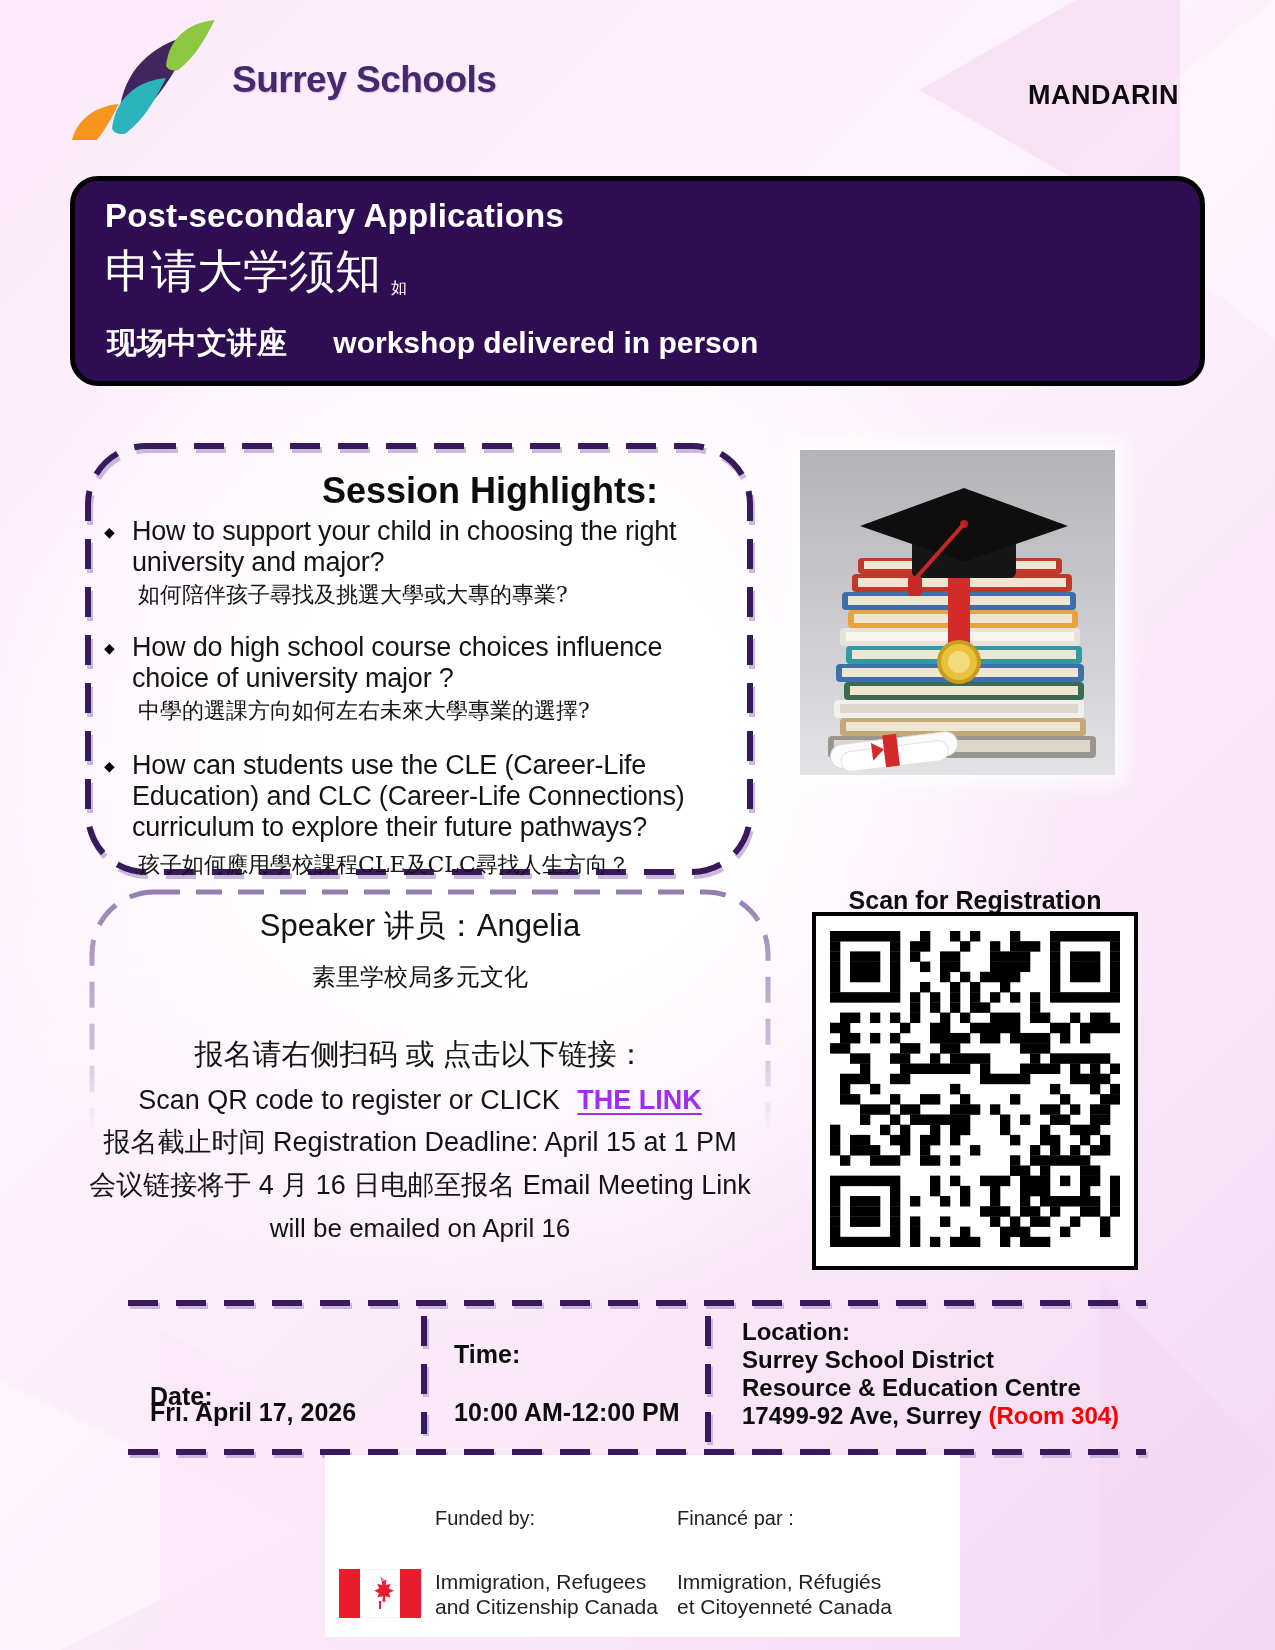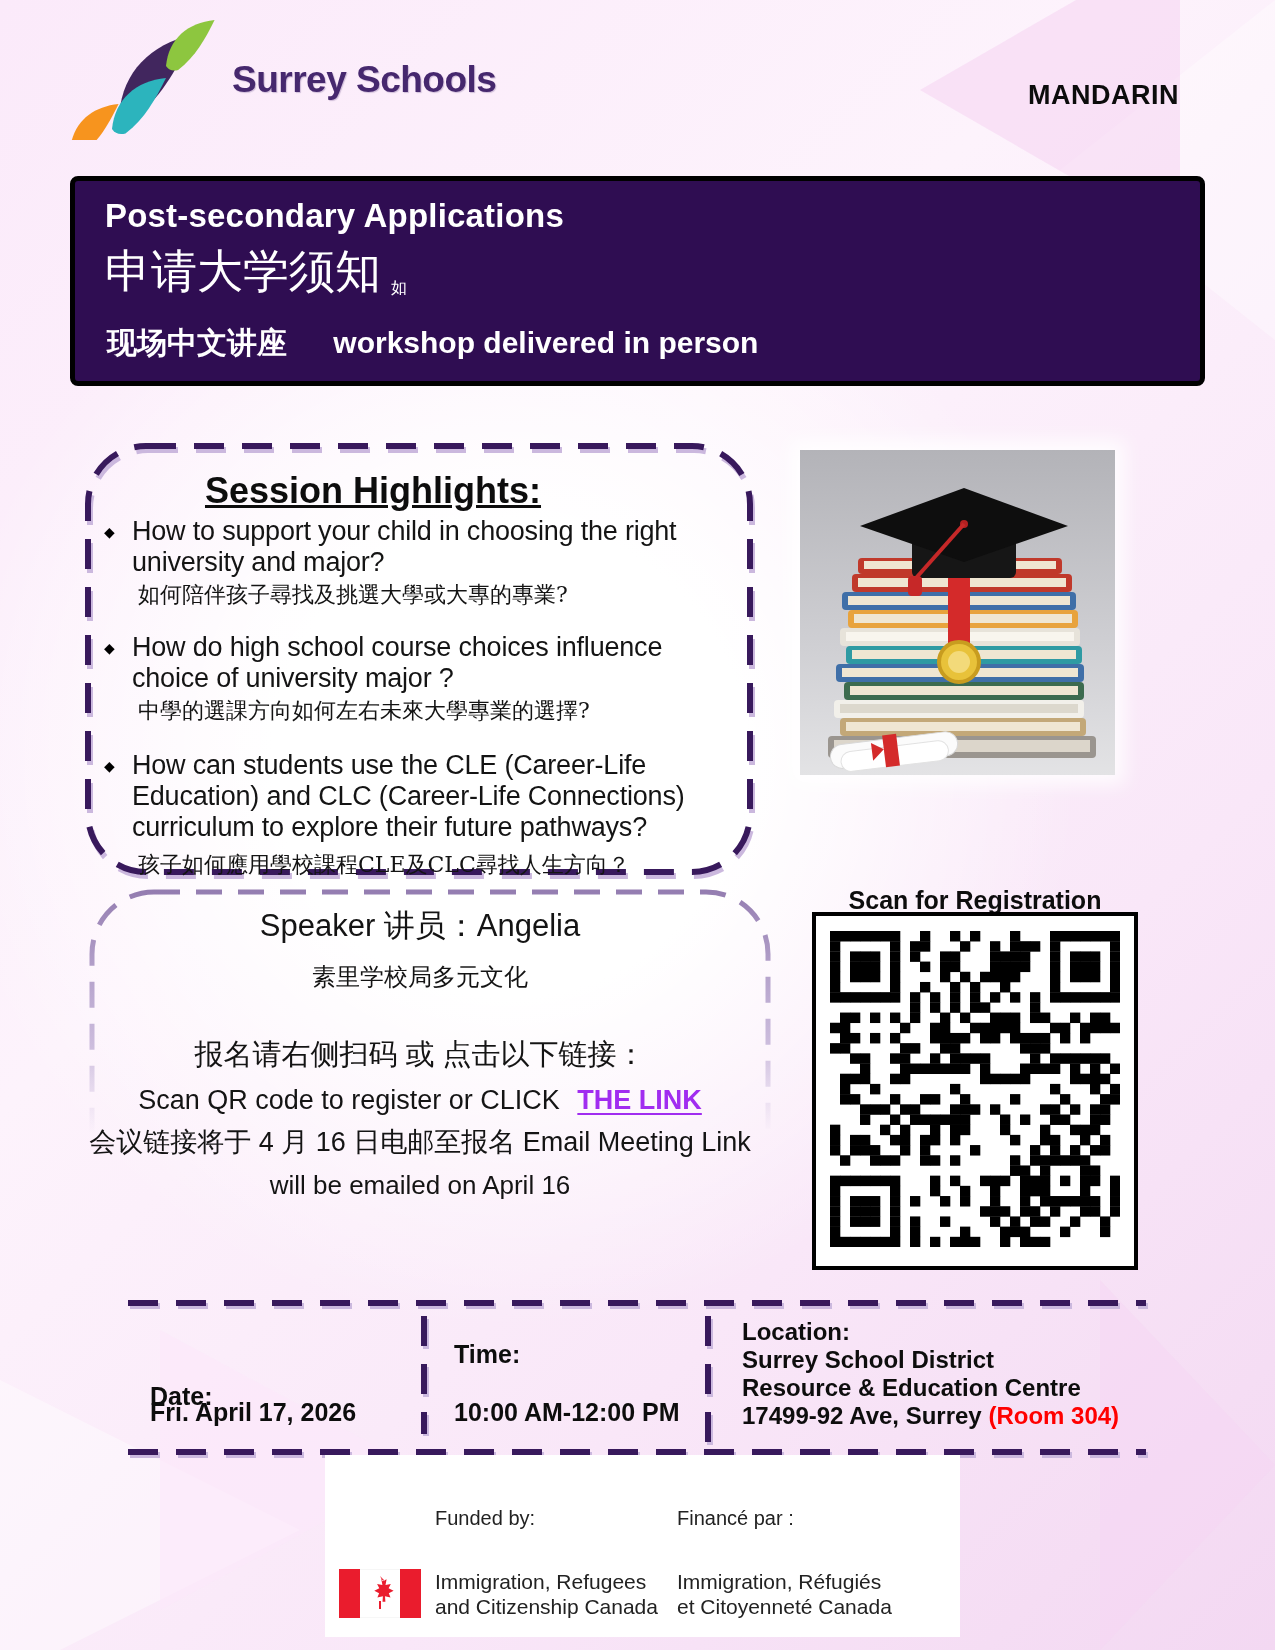"Post-secondary Applications" .hero { border-radius: 8px -> 28px }
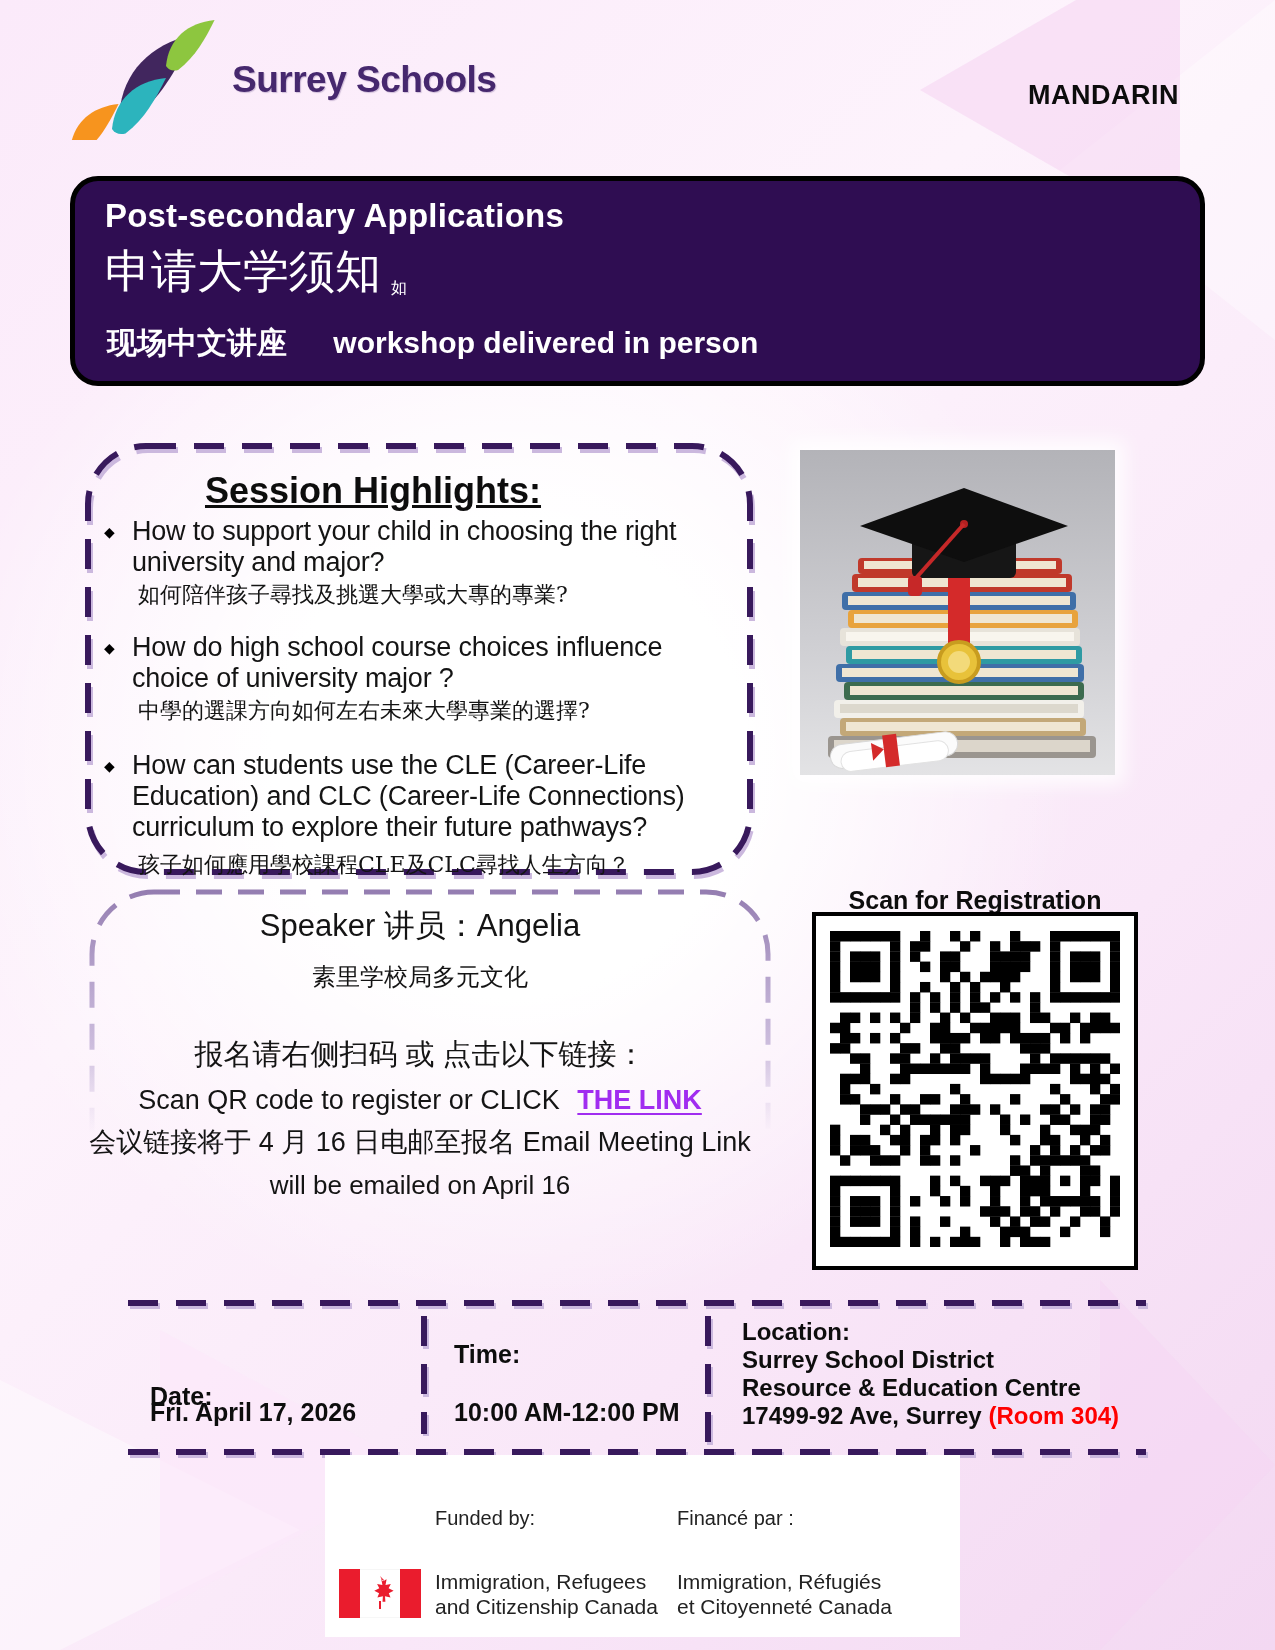"Session Highlights:" .hl-title { text-align: center -> right; text-decoration: underline -> none }
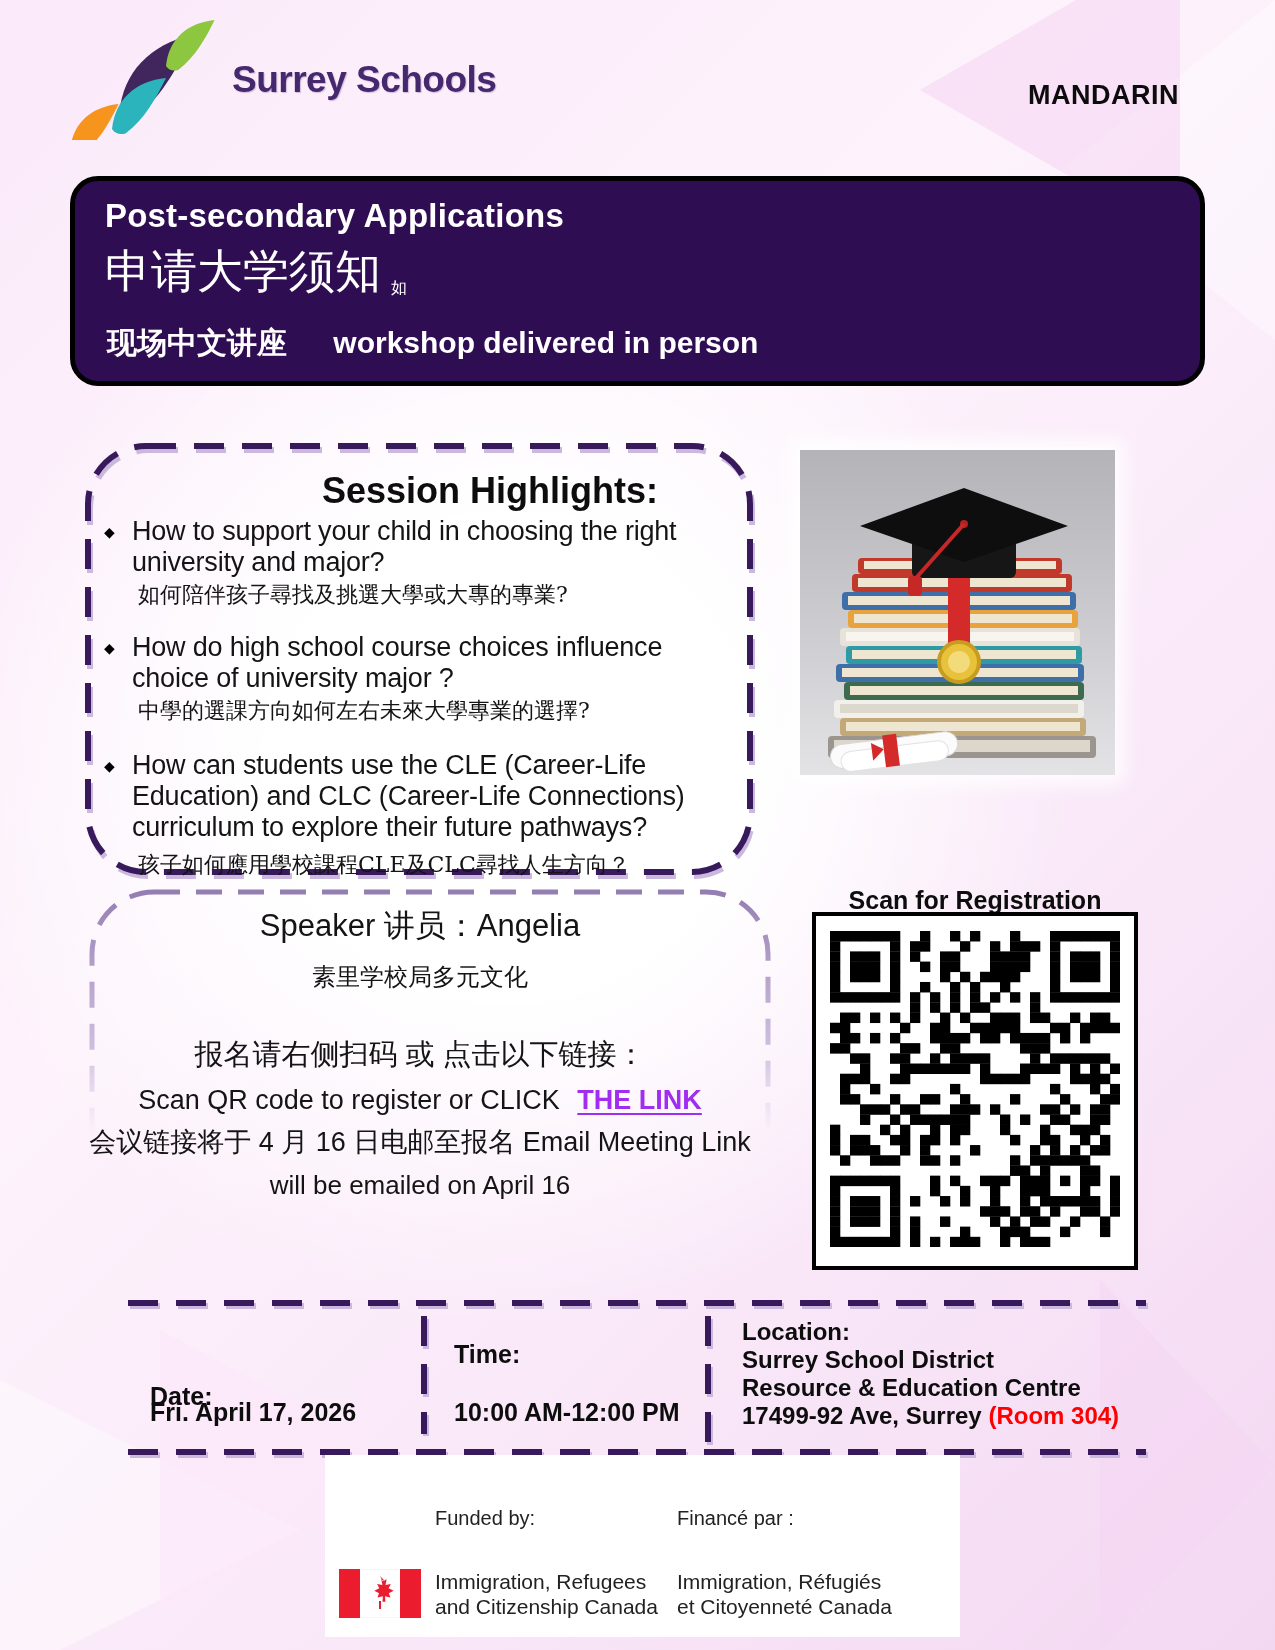"报名截止时间 Registration Deadline: April 15" div.l3 { html: none -> <div>报名截止时间 Registration Deadline: April 15 at 1 PM</div> }
